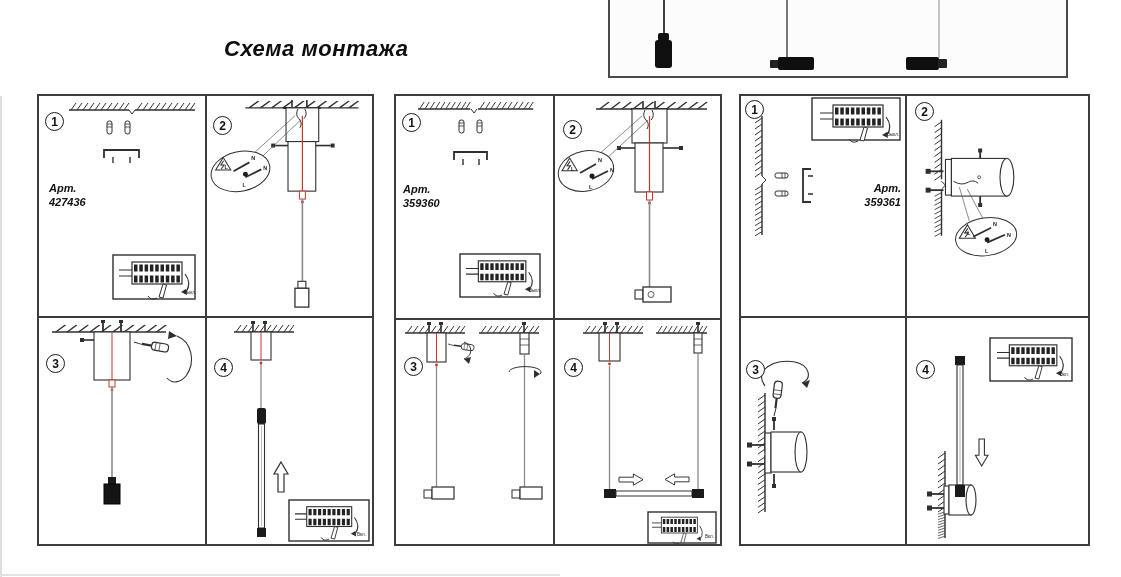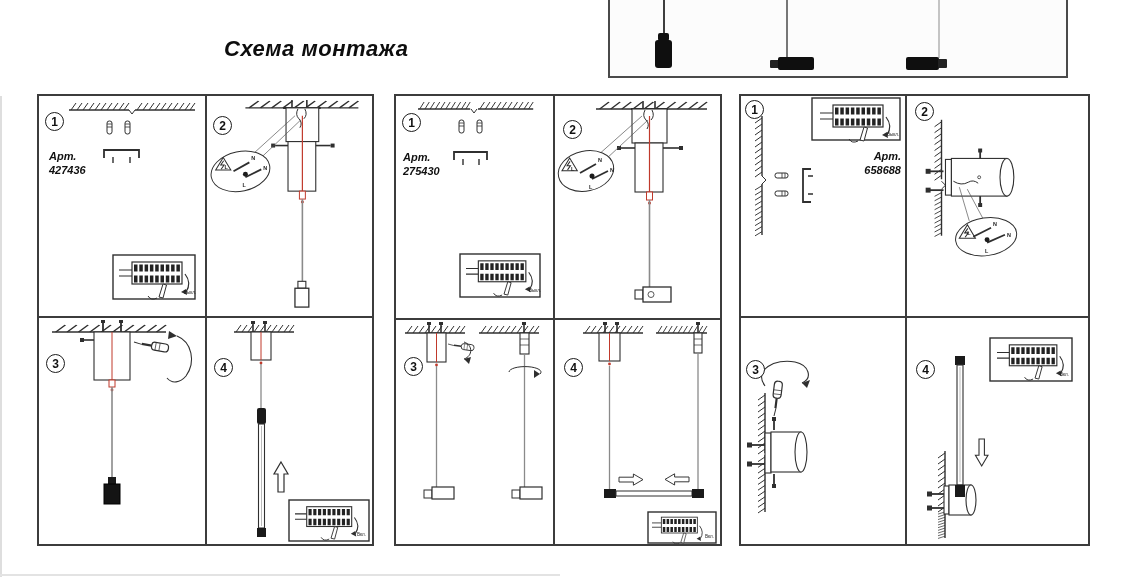"Арт." .art { margin-top: none -> 32px }
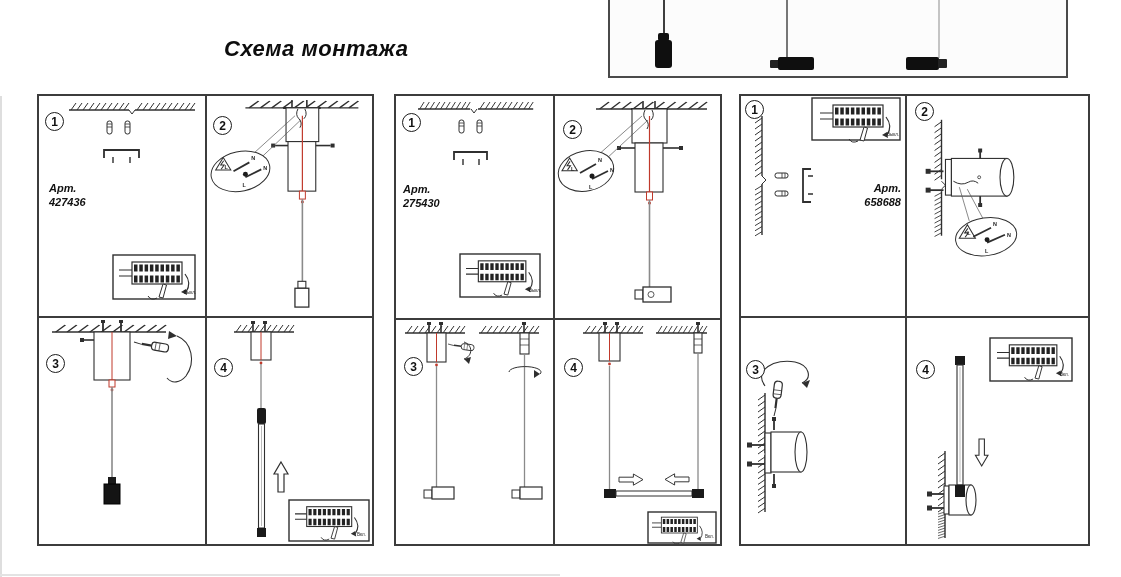"275430" span { text: 275430 -> 359360 }
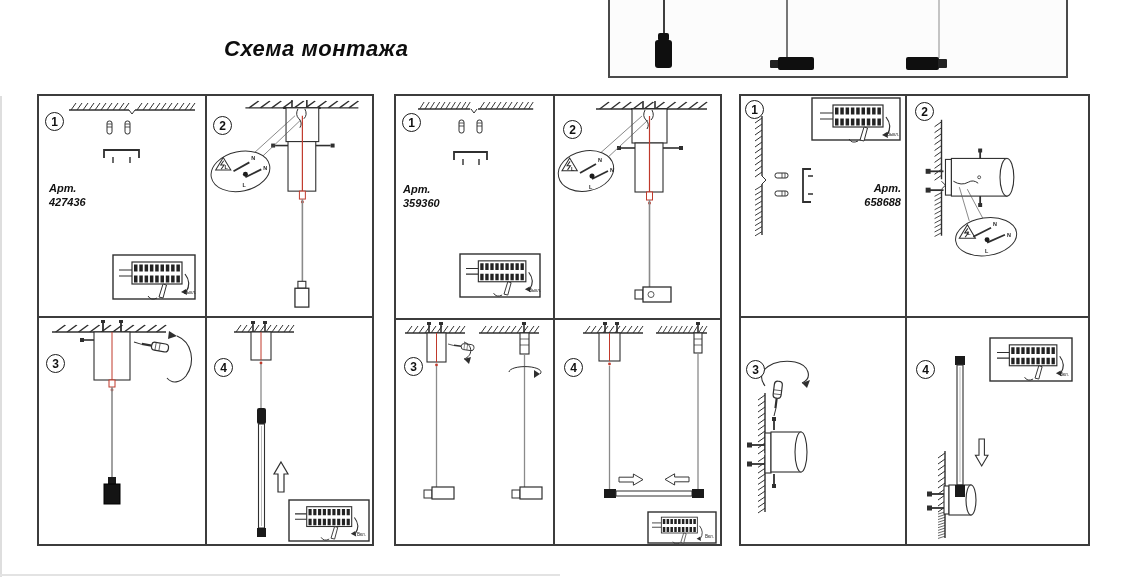"658688" span { text: 658688 -> 359361 }
